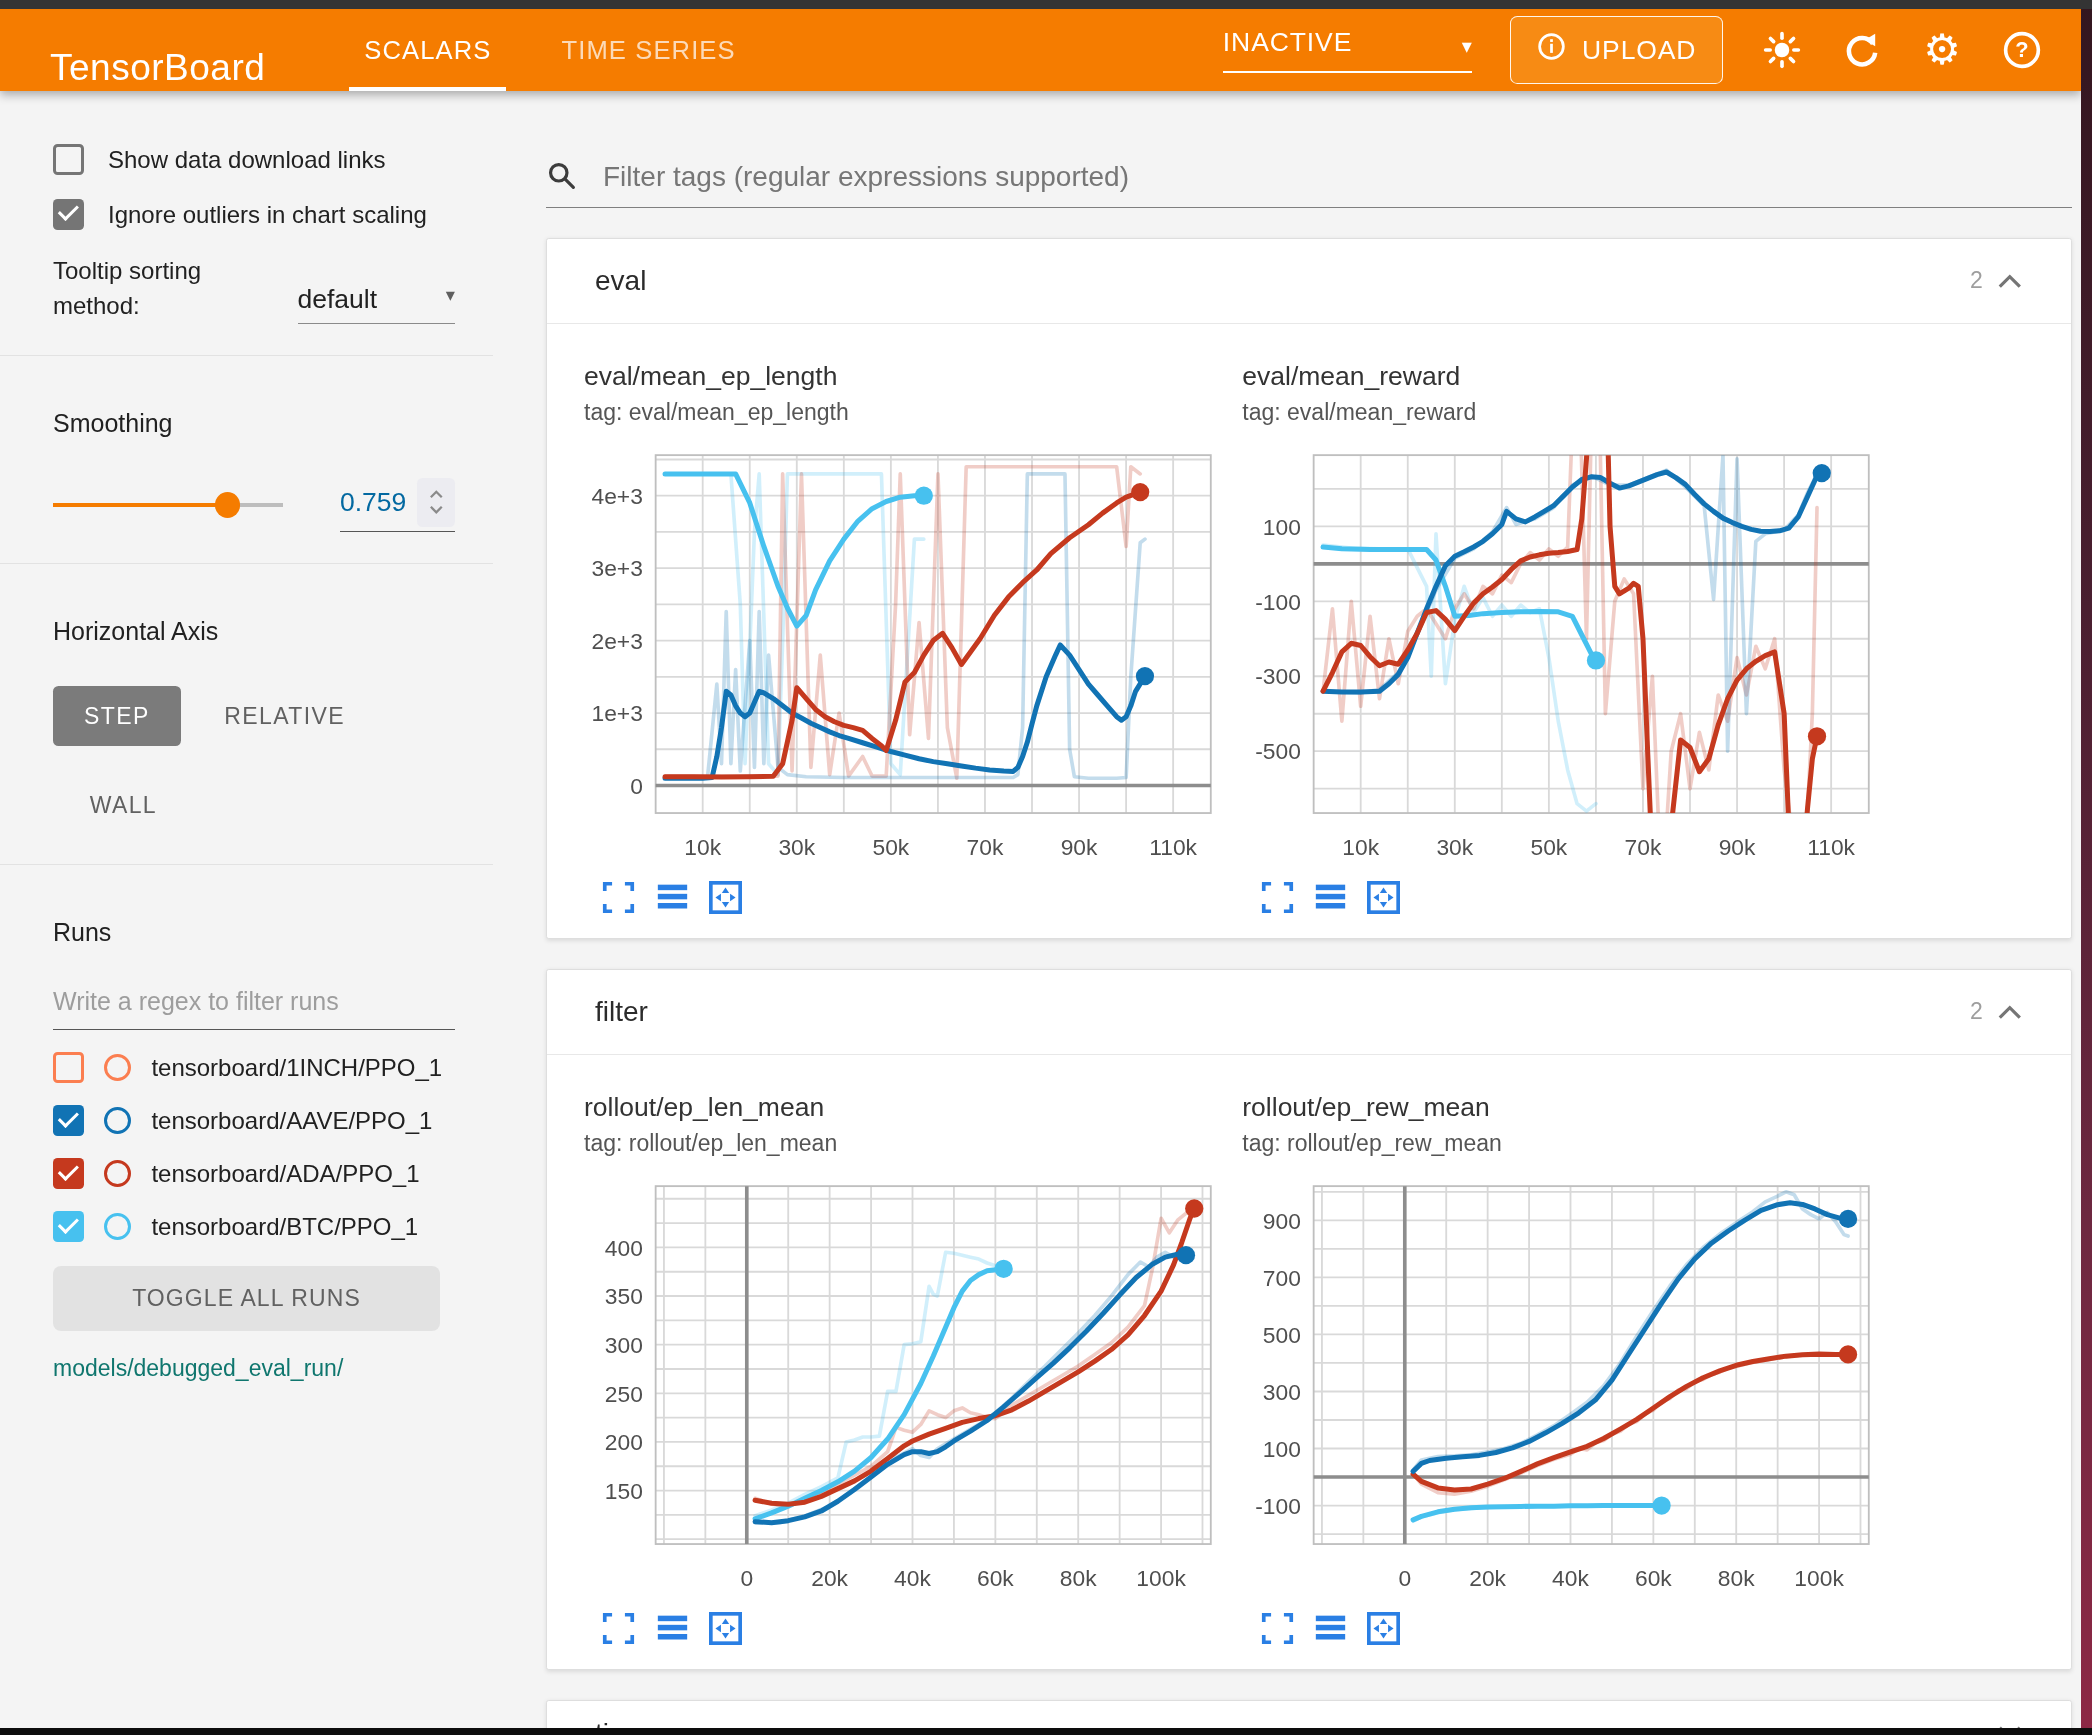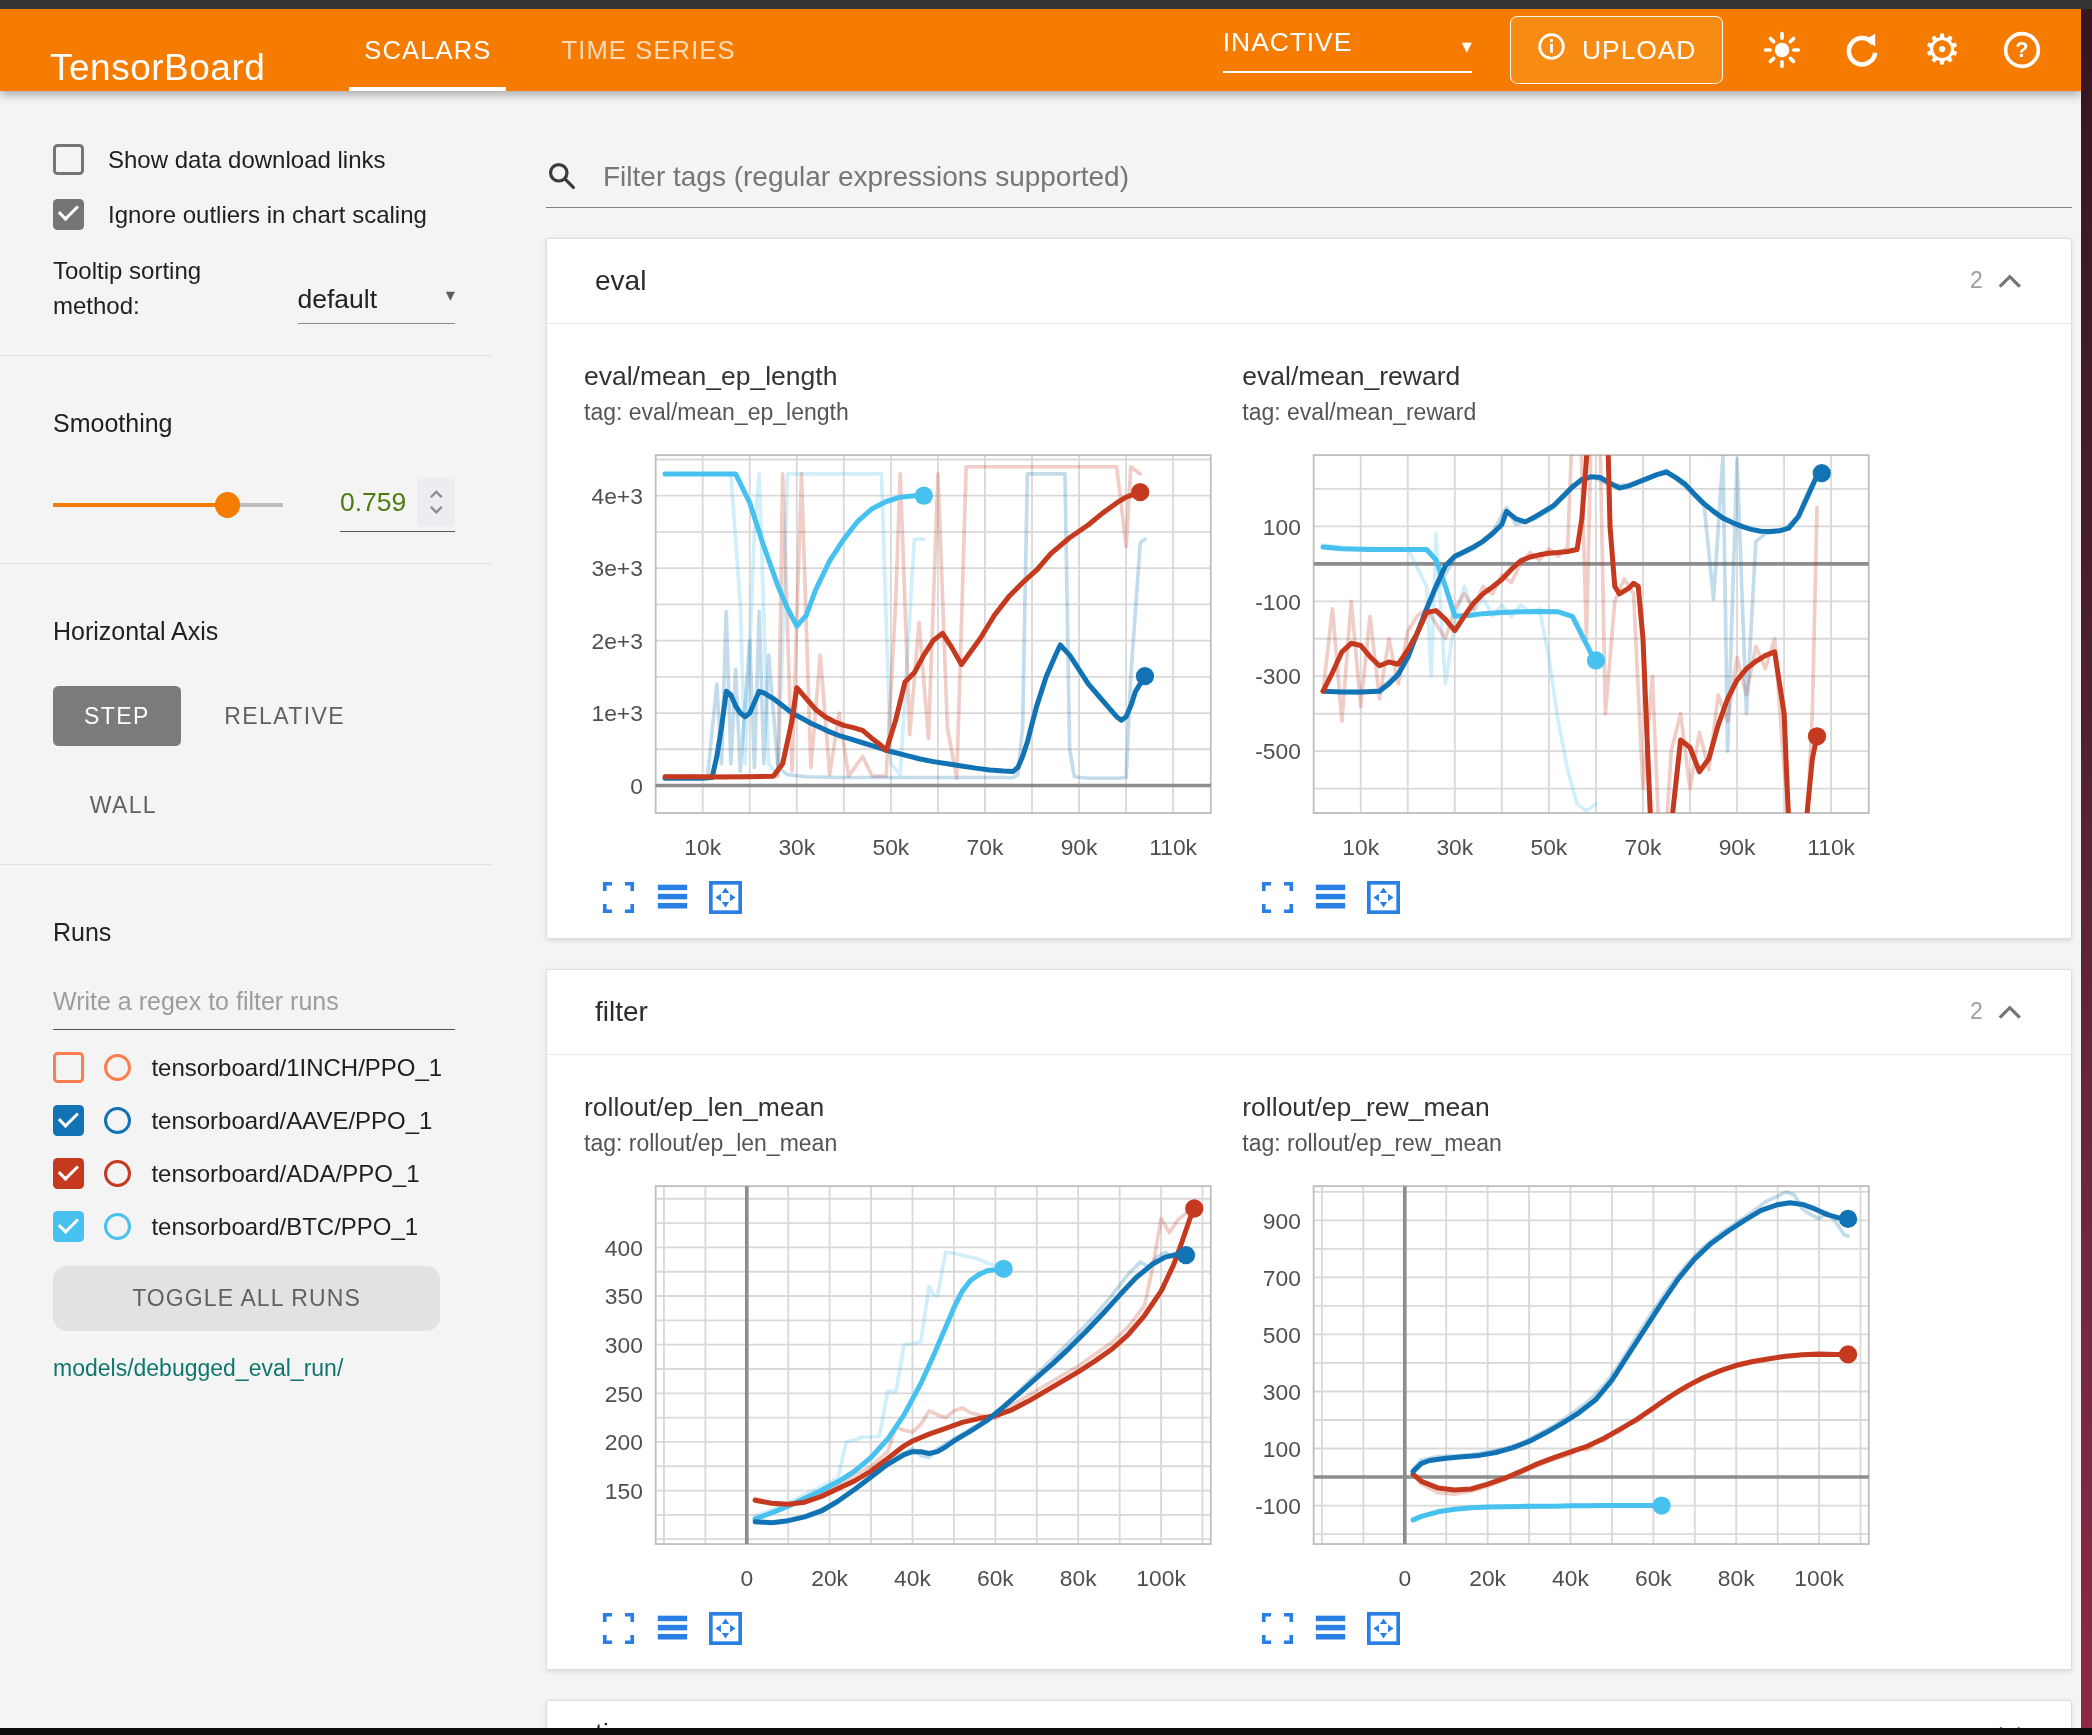"0.759" .smooth-input { color: #4d7c0f -> #0369a1 }
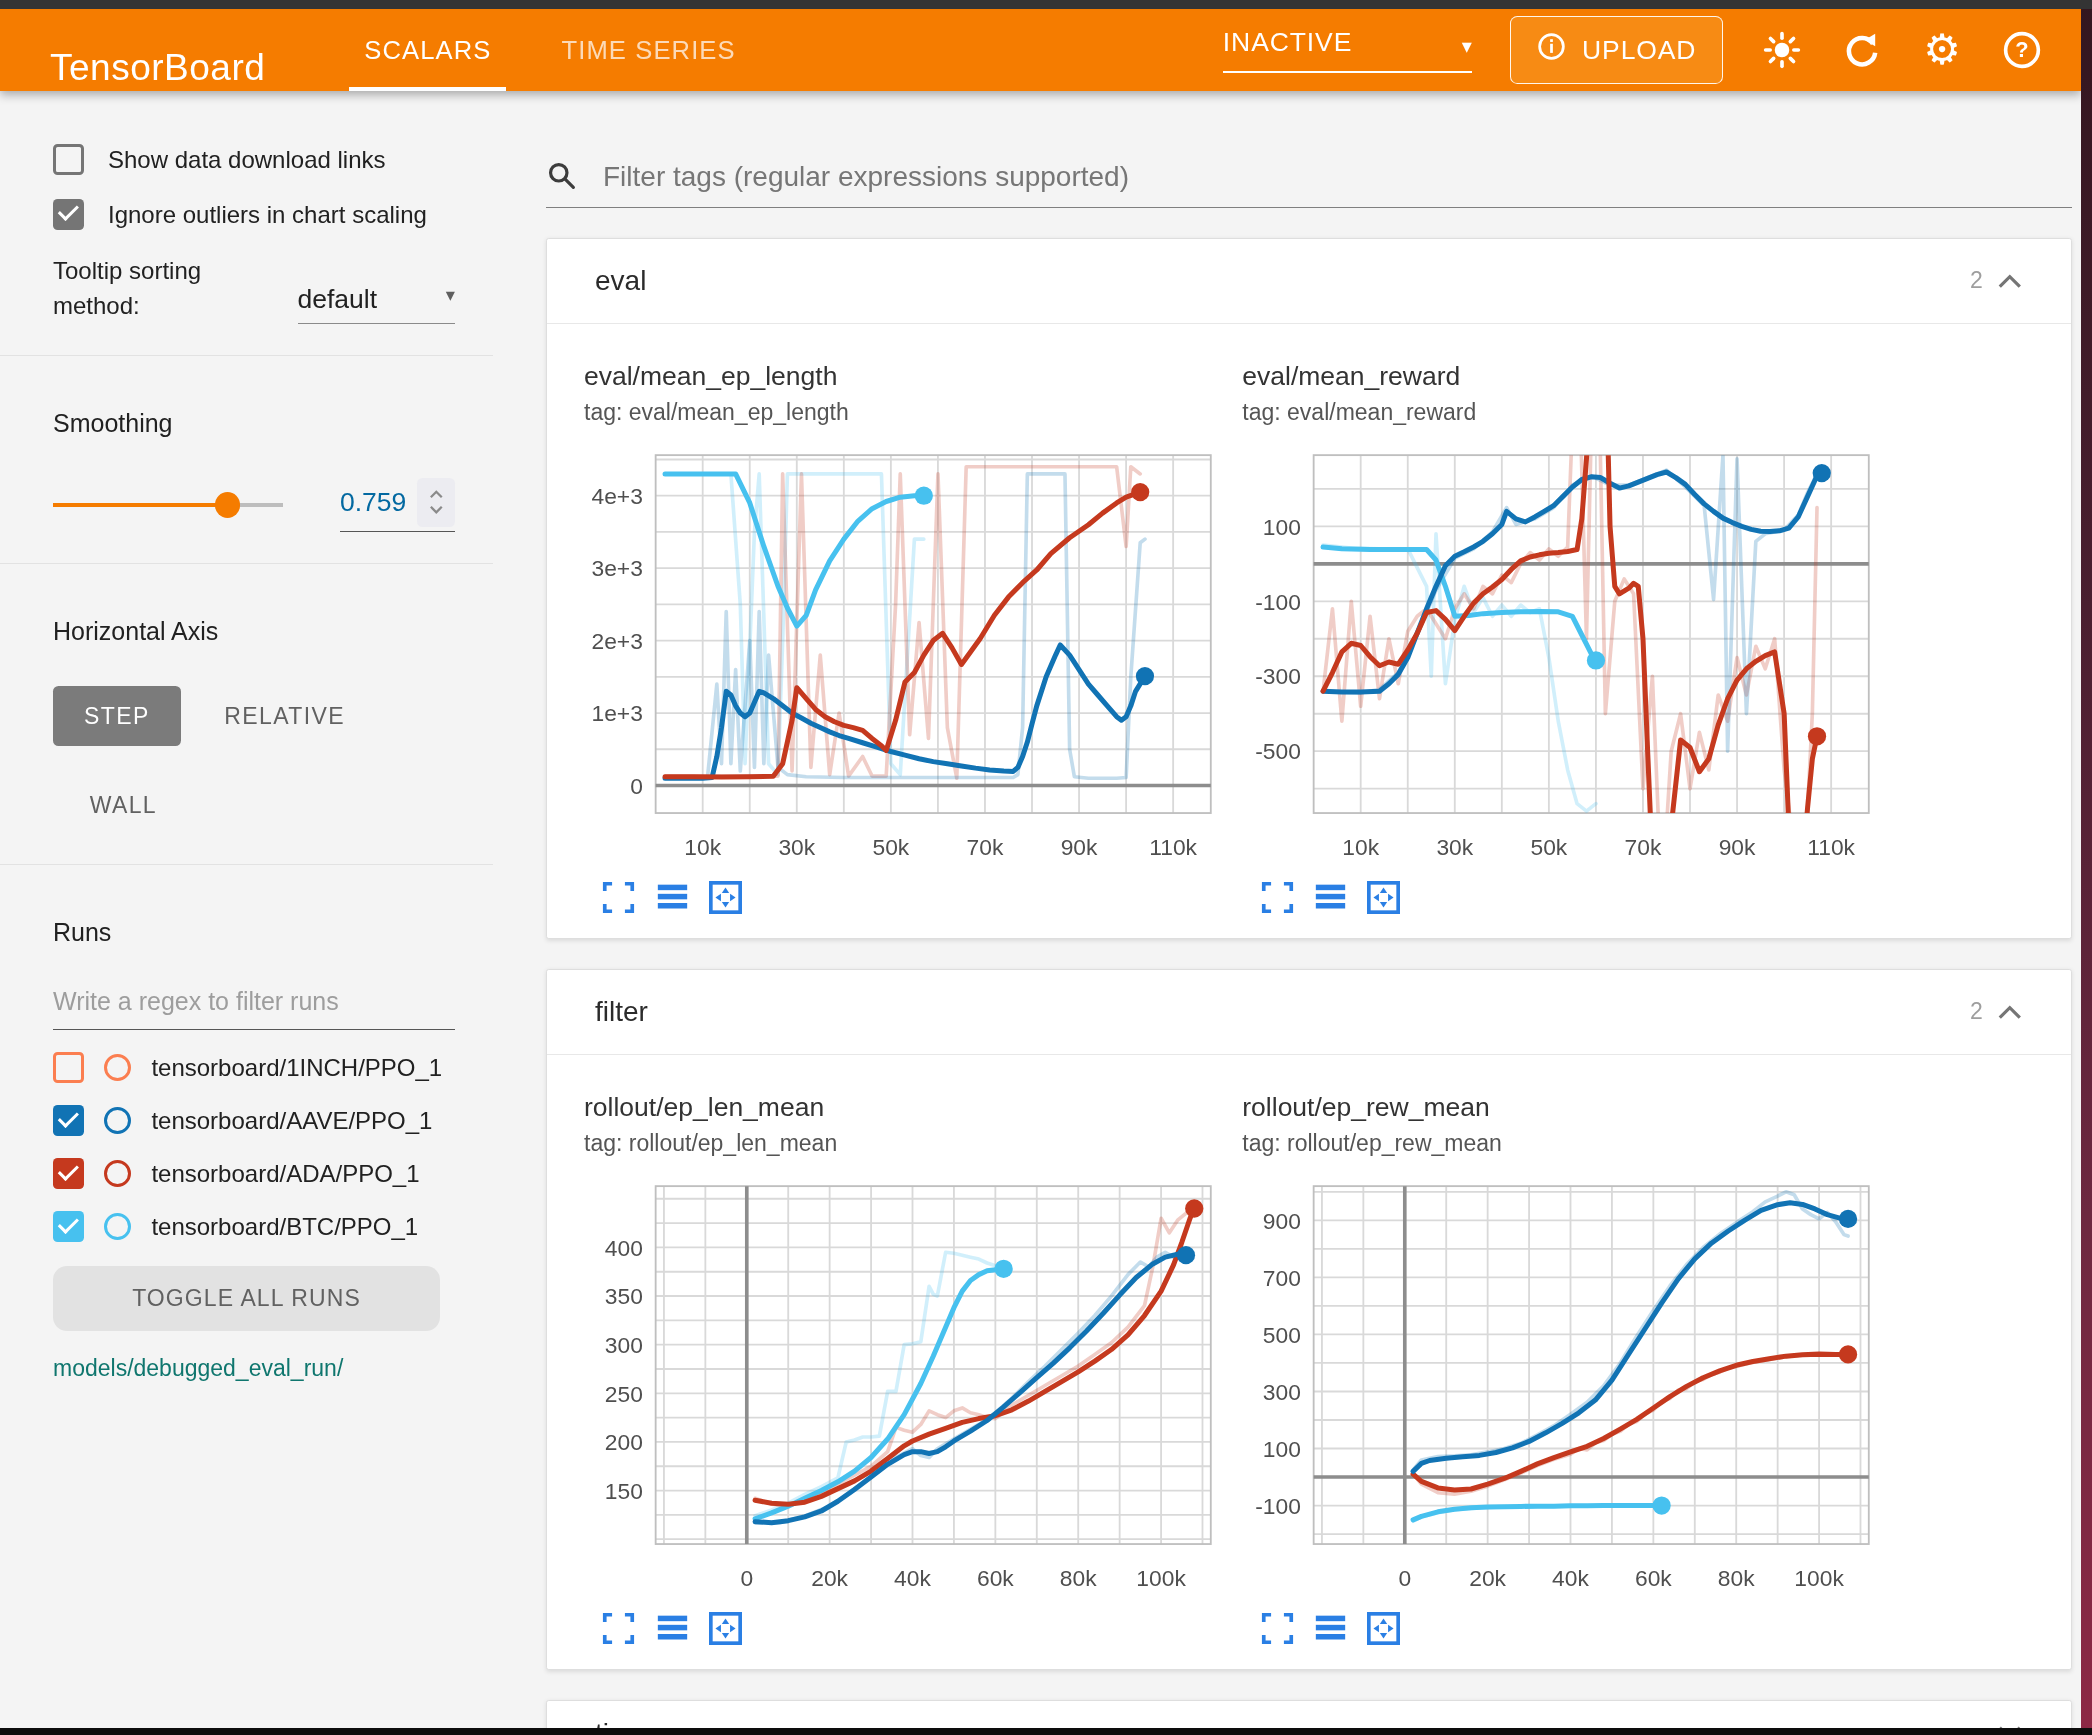"TOGGLE ALL RUNS" .toggle-all { border-radius: 14px -> 8px }
